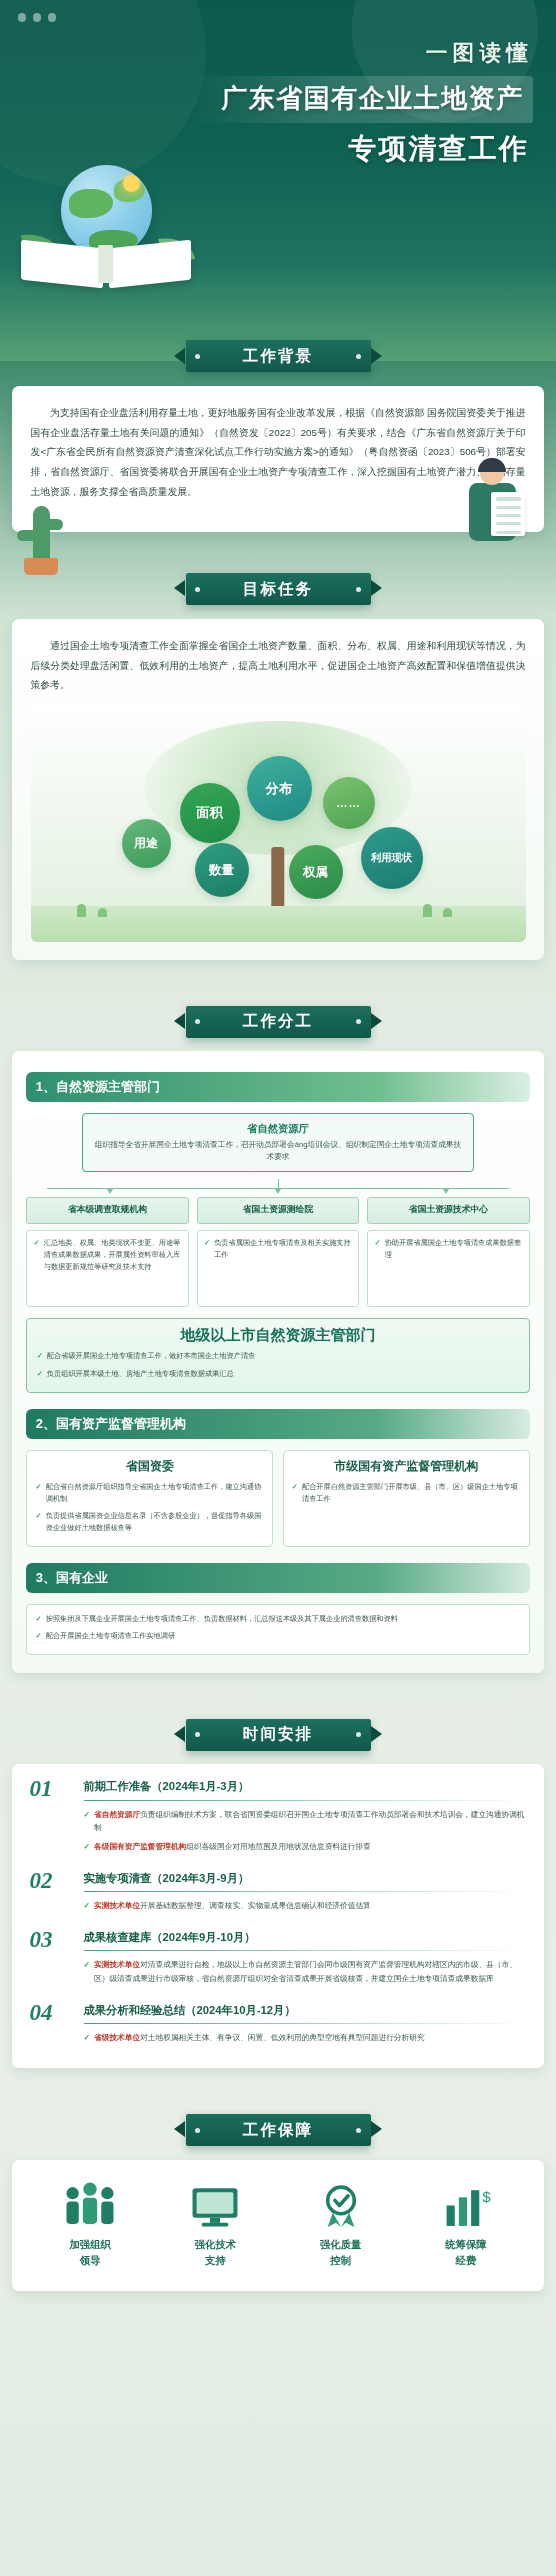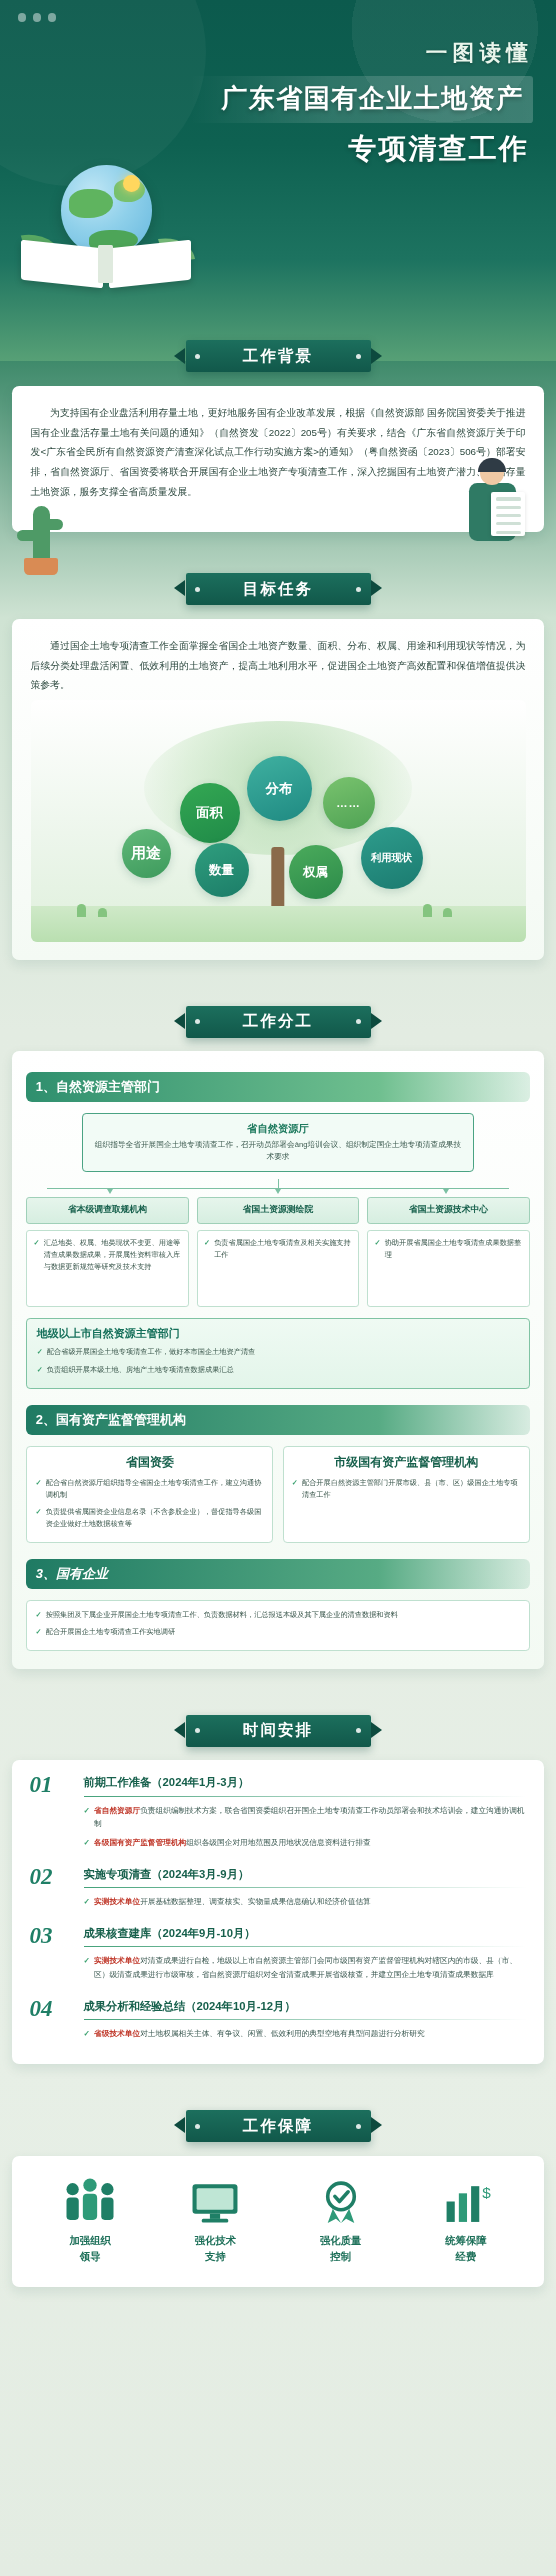"用途" .b6 { font-size: 15px -> 12px; top: 129px -> 119px }
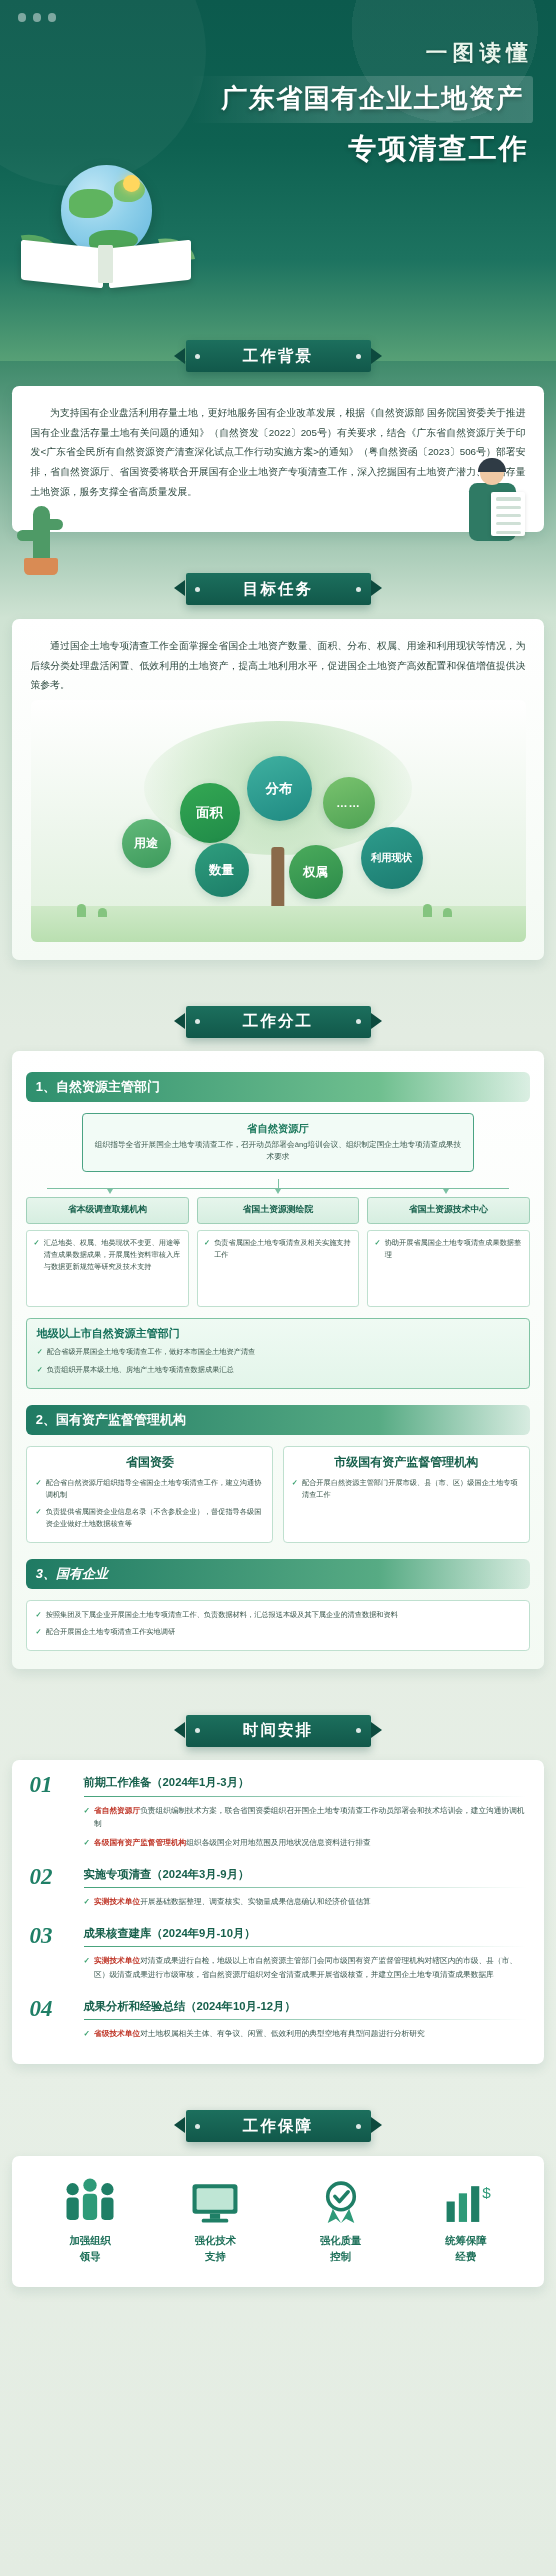"地级以上市自然资源主管部门" .wide-box .t { font-size: 11px -> 15px; text-align: none -> center }
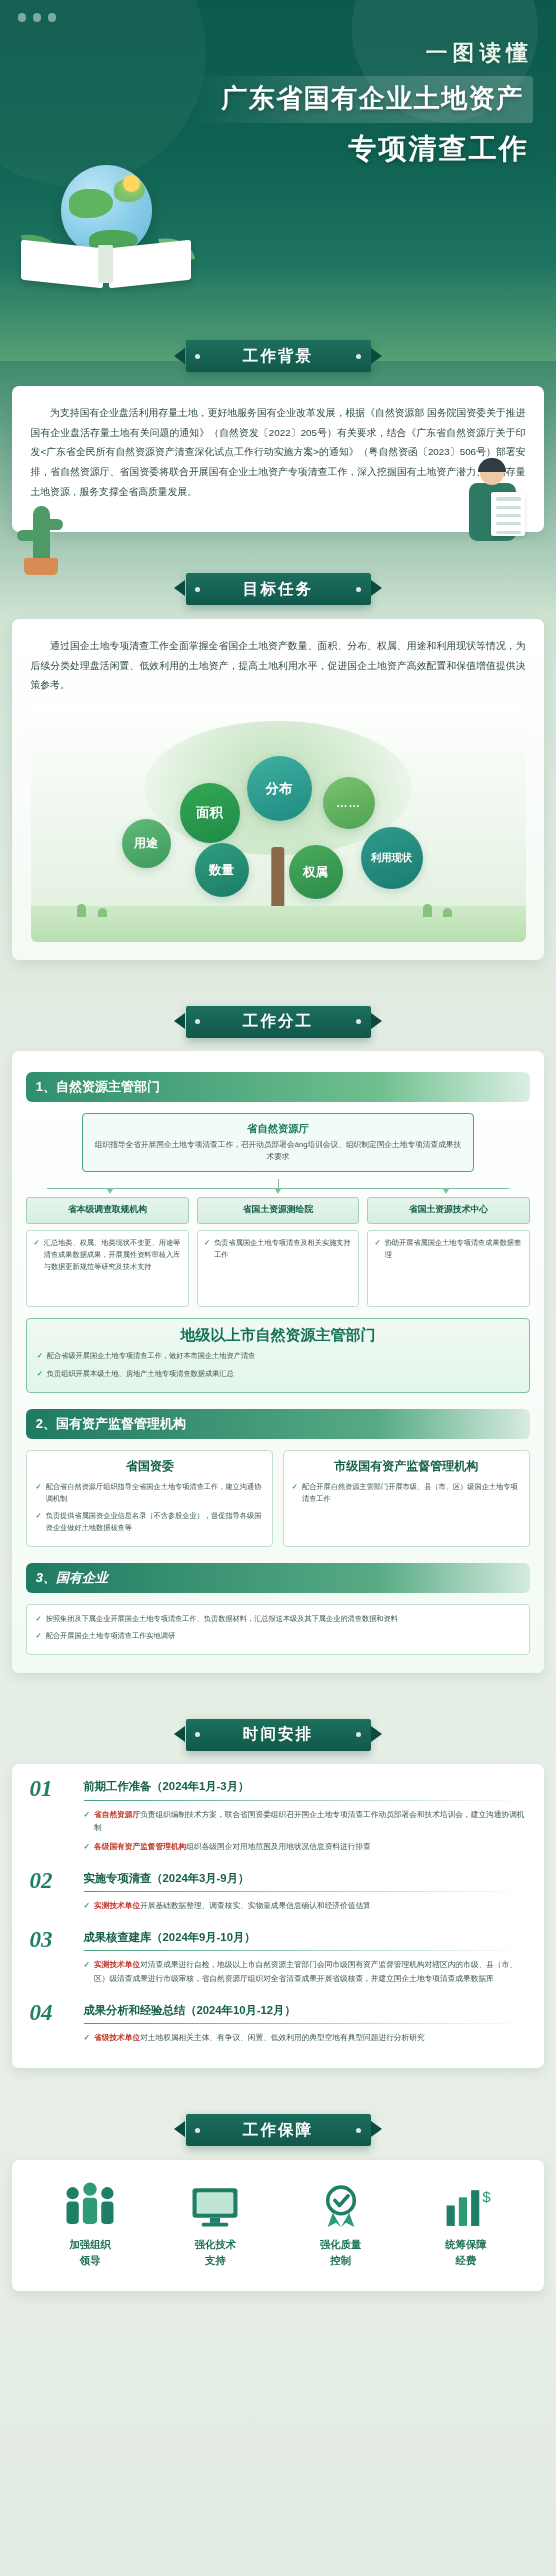"3、国有企业" div.subhead { font-style: italic -> none }
